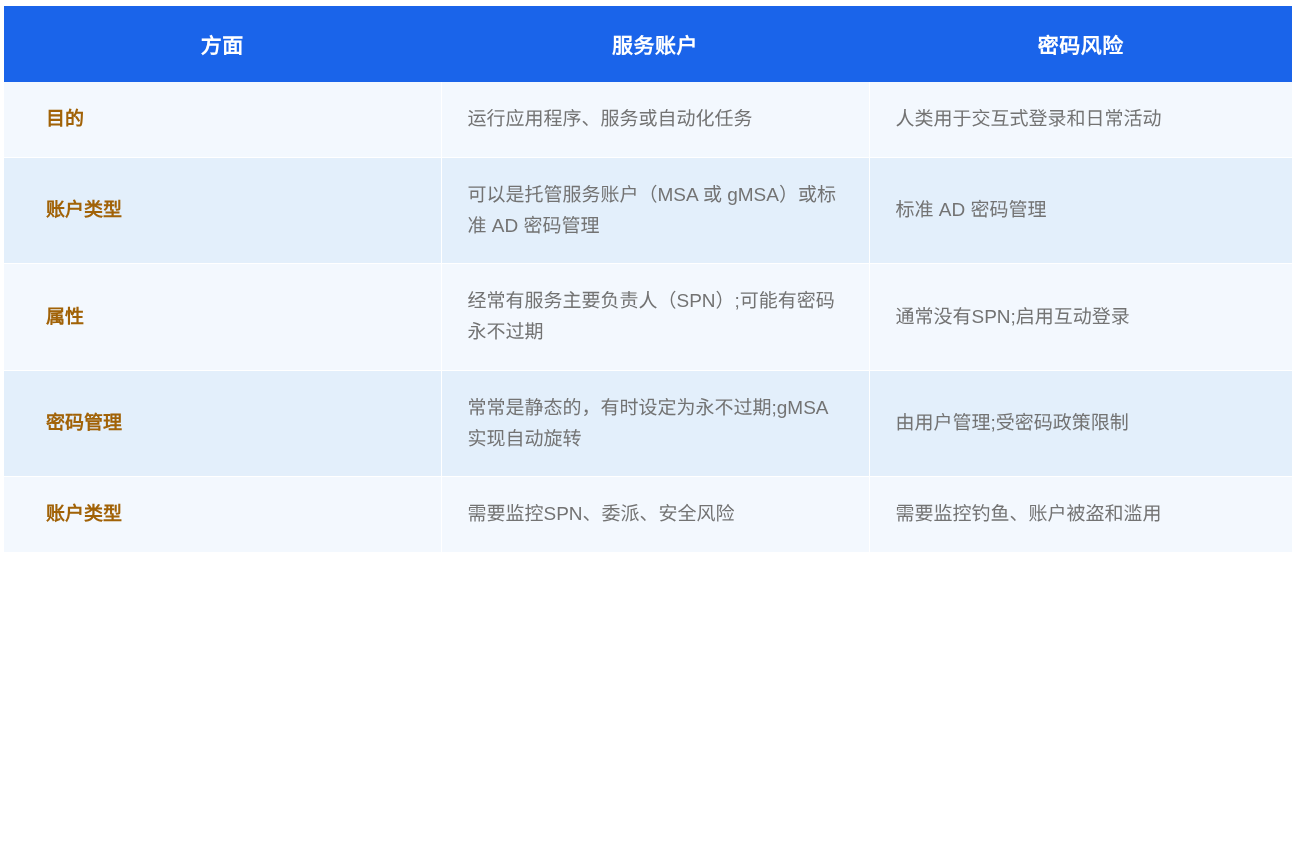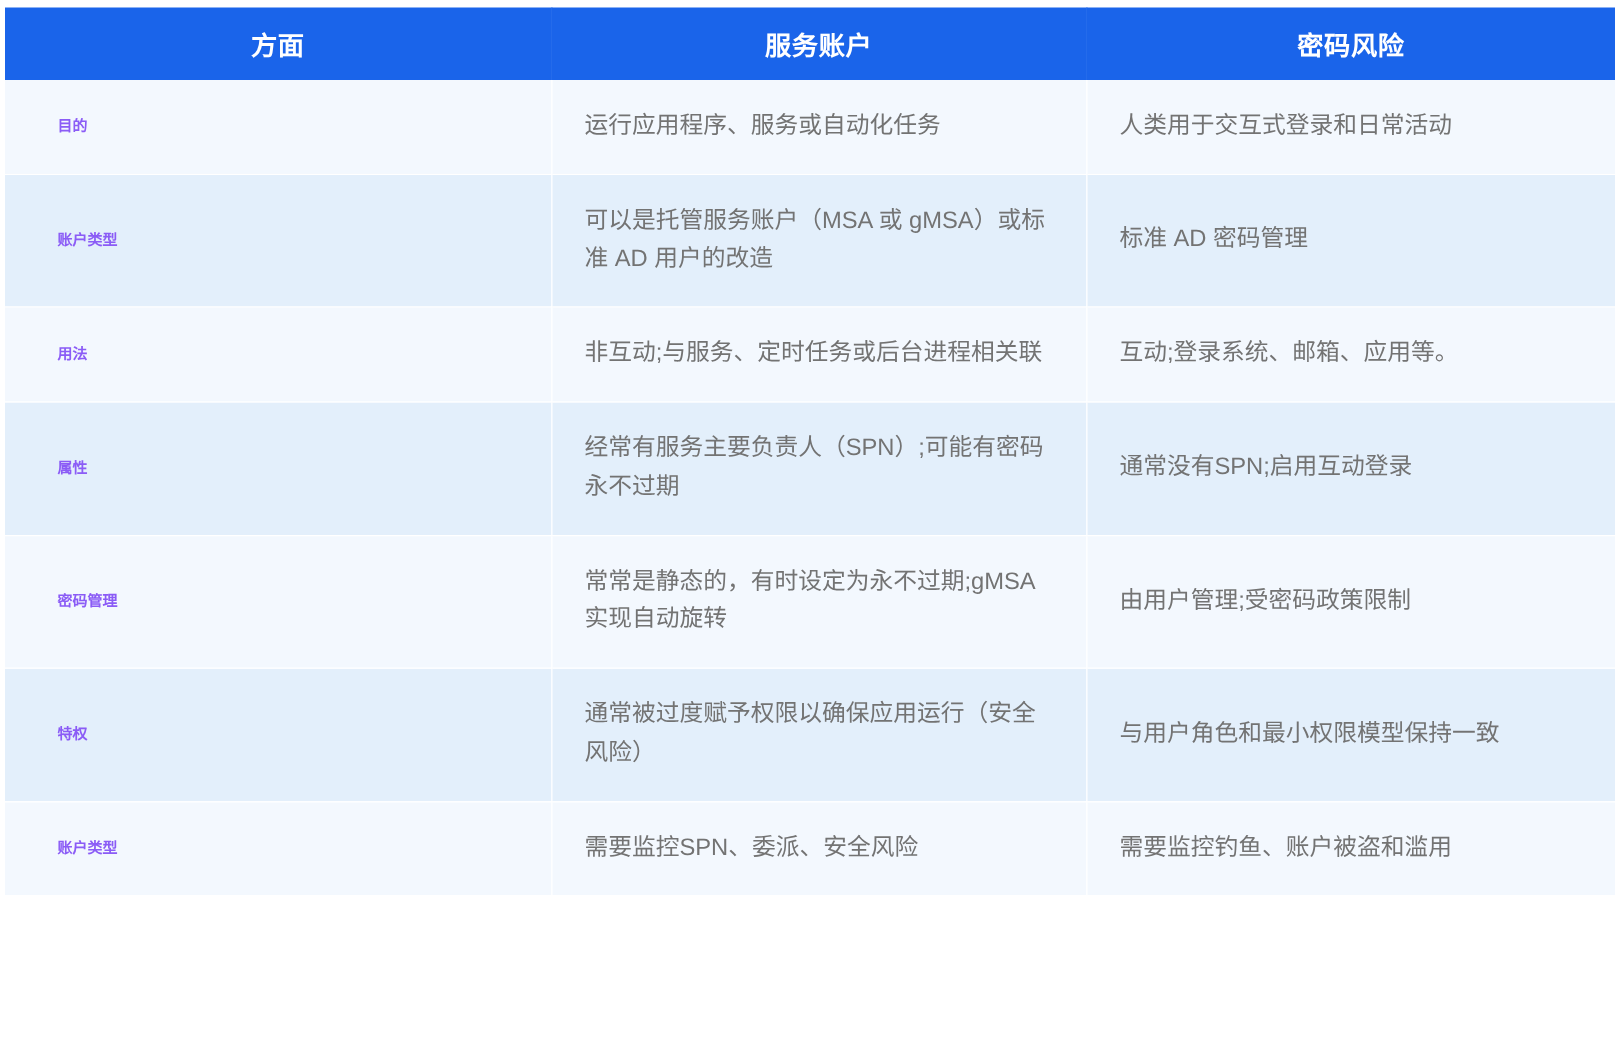"方面" table.compare thead th { height: 58px -> 76px }
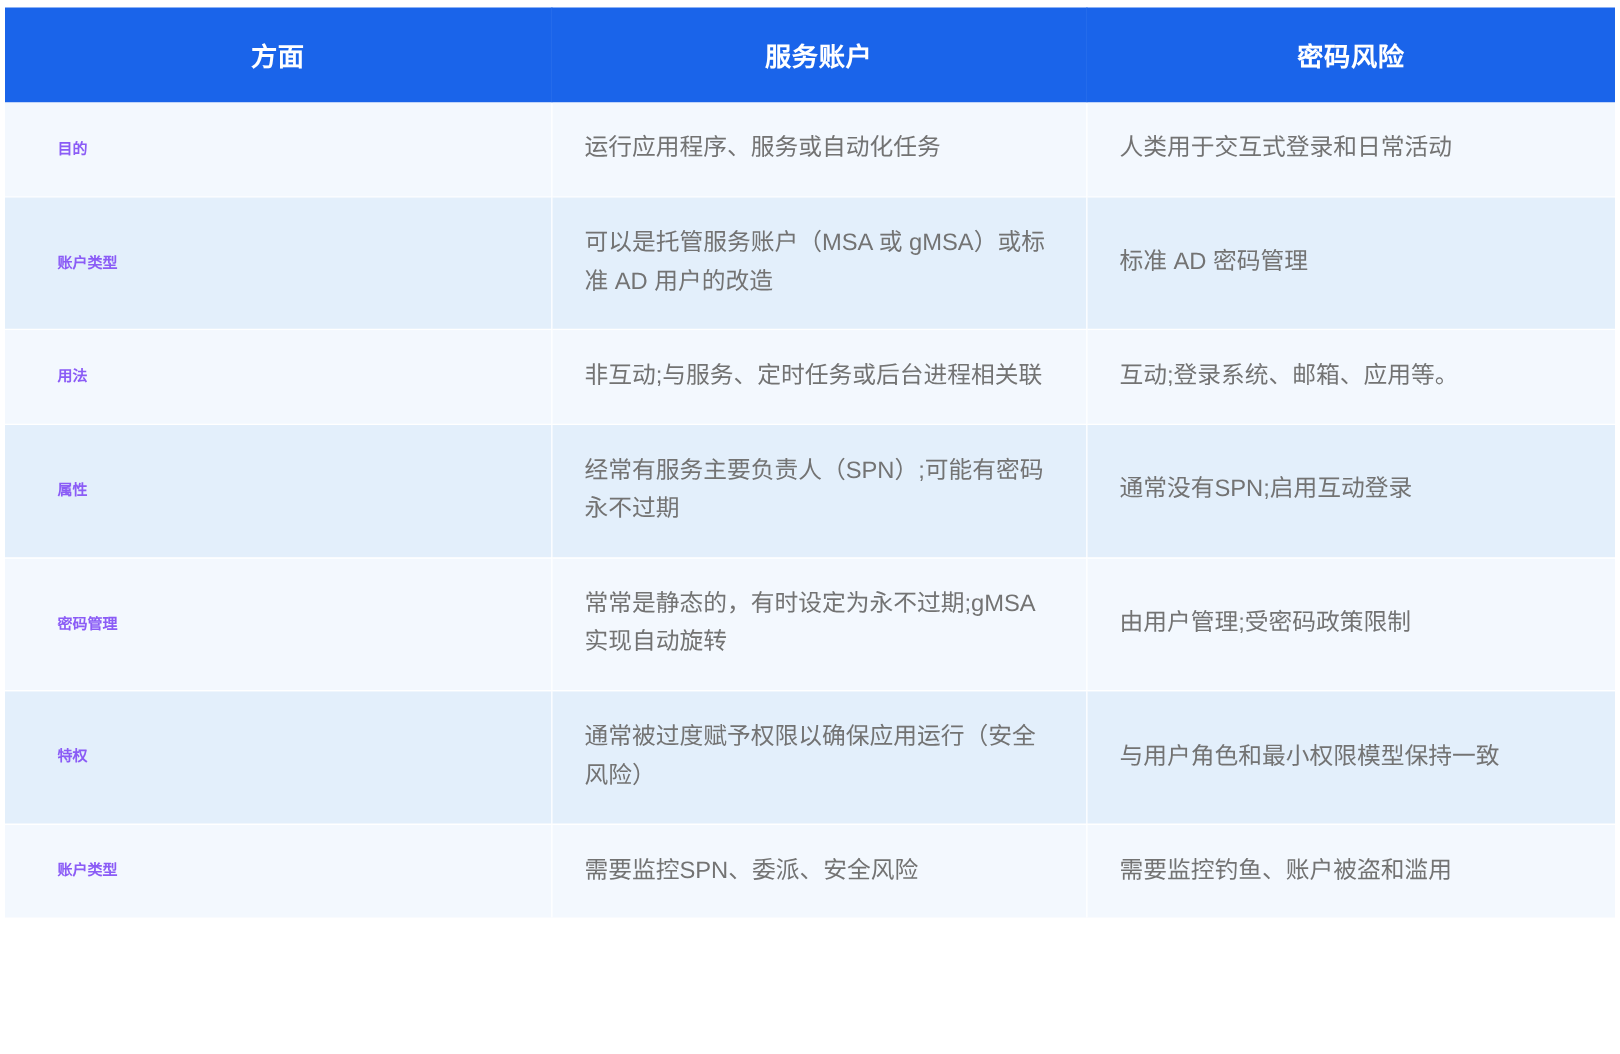"目的" table.compare tbody td.aspect { color: #8b5cf6 -> #a16207; font-size: 12px -> 19px }
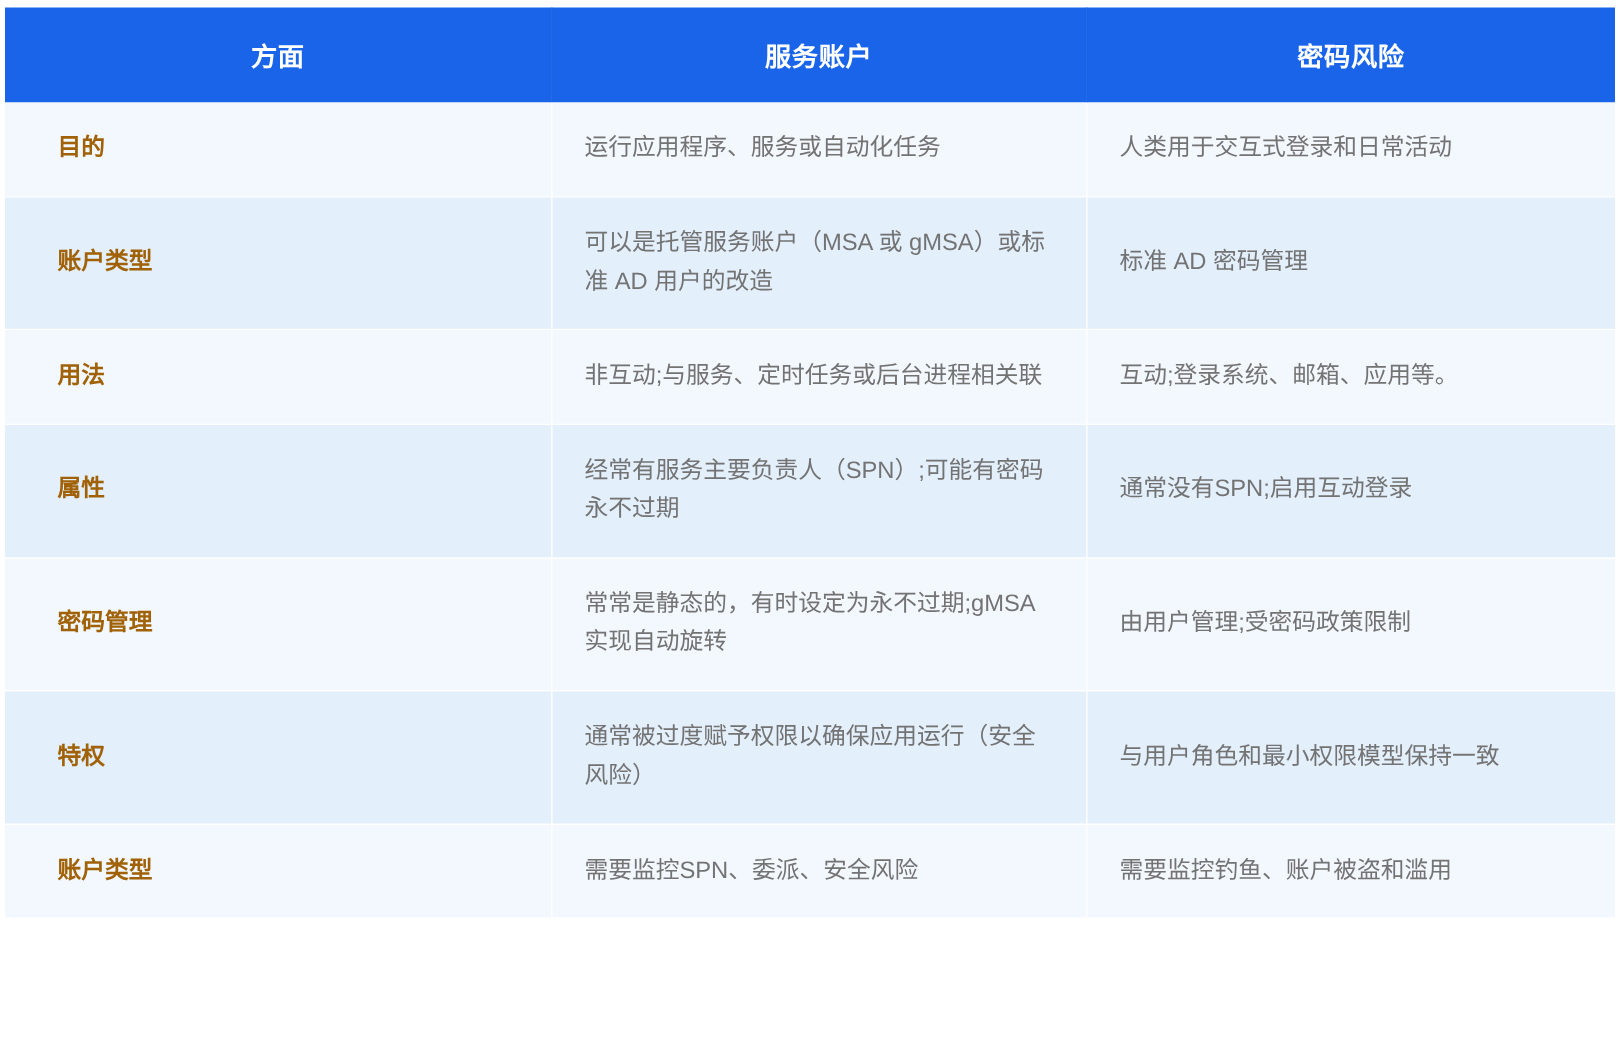"可以是托管服务账户（MSA 或 gMSA）或标准 AD 用户的改造" td { text: 用户的改造 -> 密码管理 }
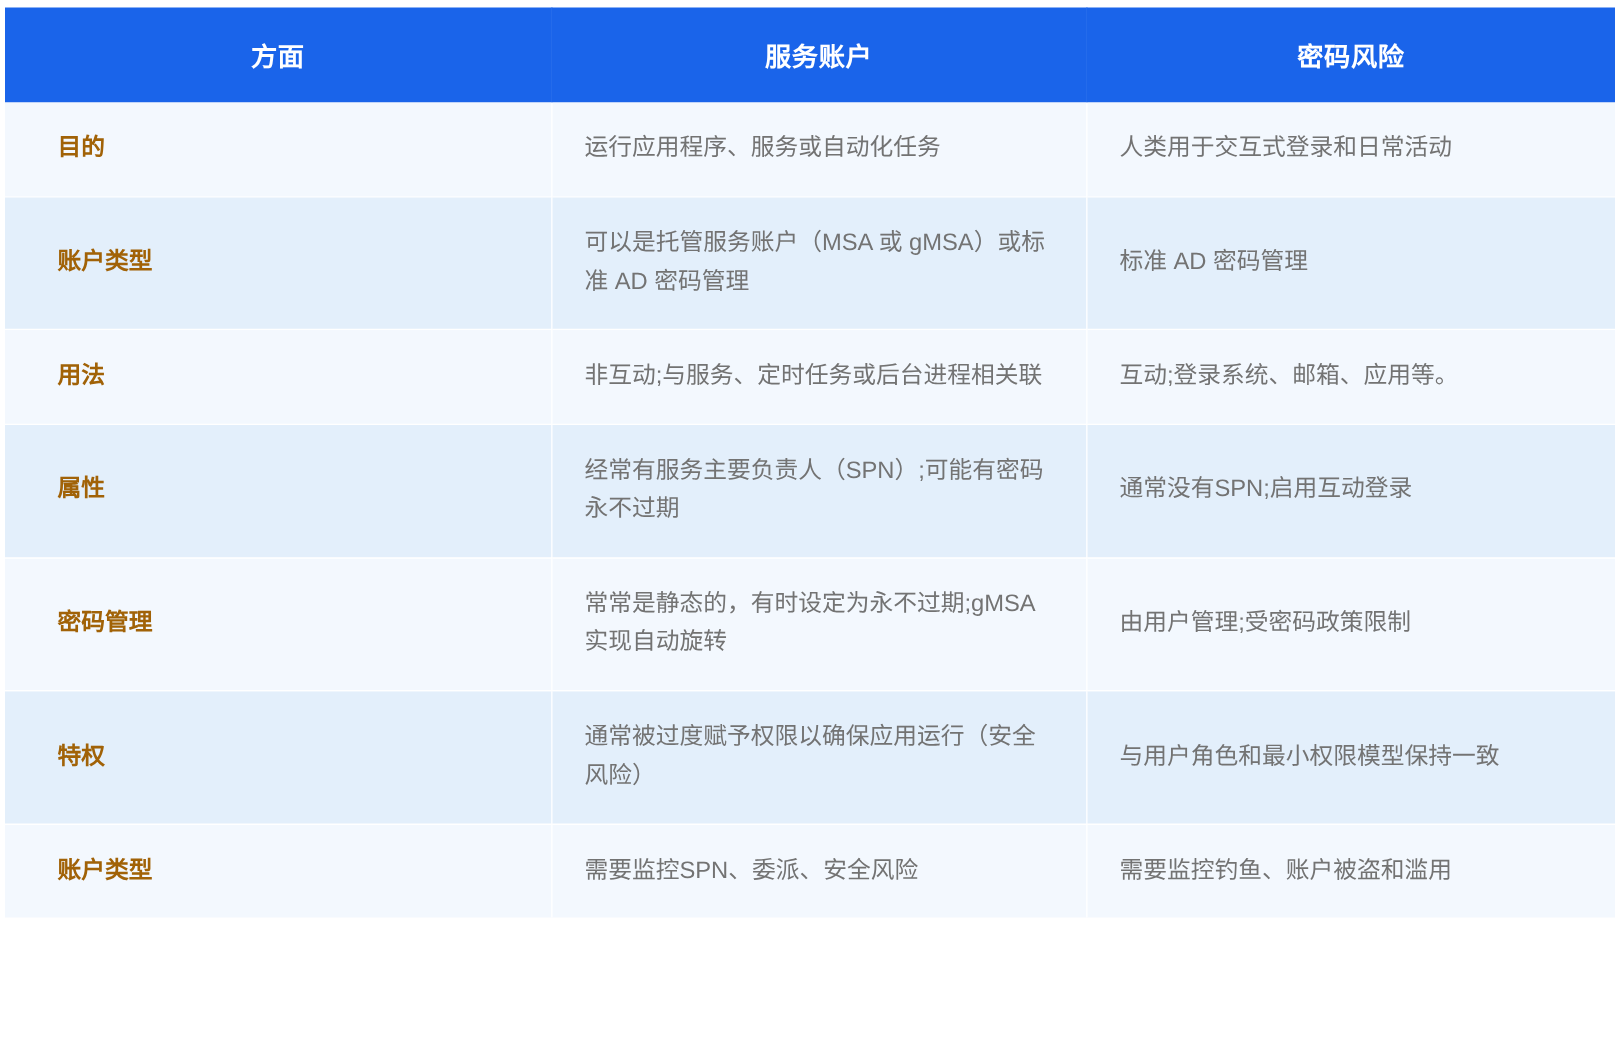"用法" tr { html: <tr> <td>用法</td> <td>非互动;与服务、定时任务或后台进程相关联</td> <td>互动;登录系统、邮箱、应用等。</td> </tr> -> none }
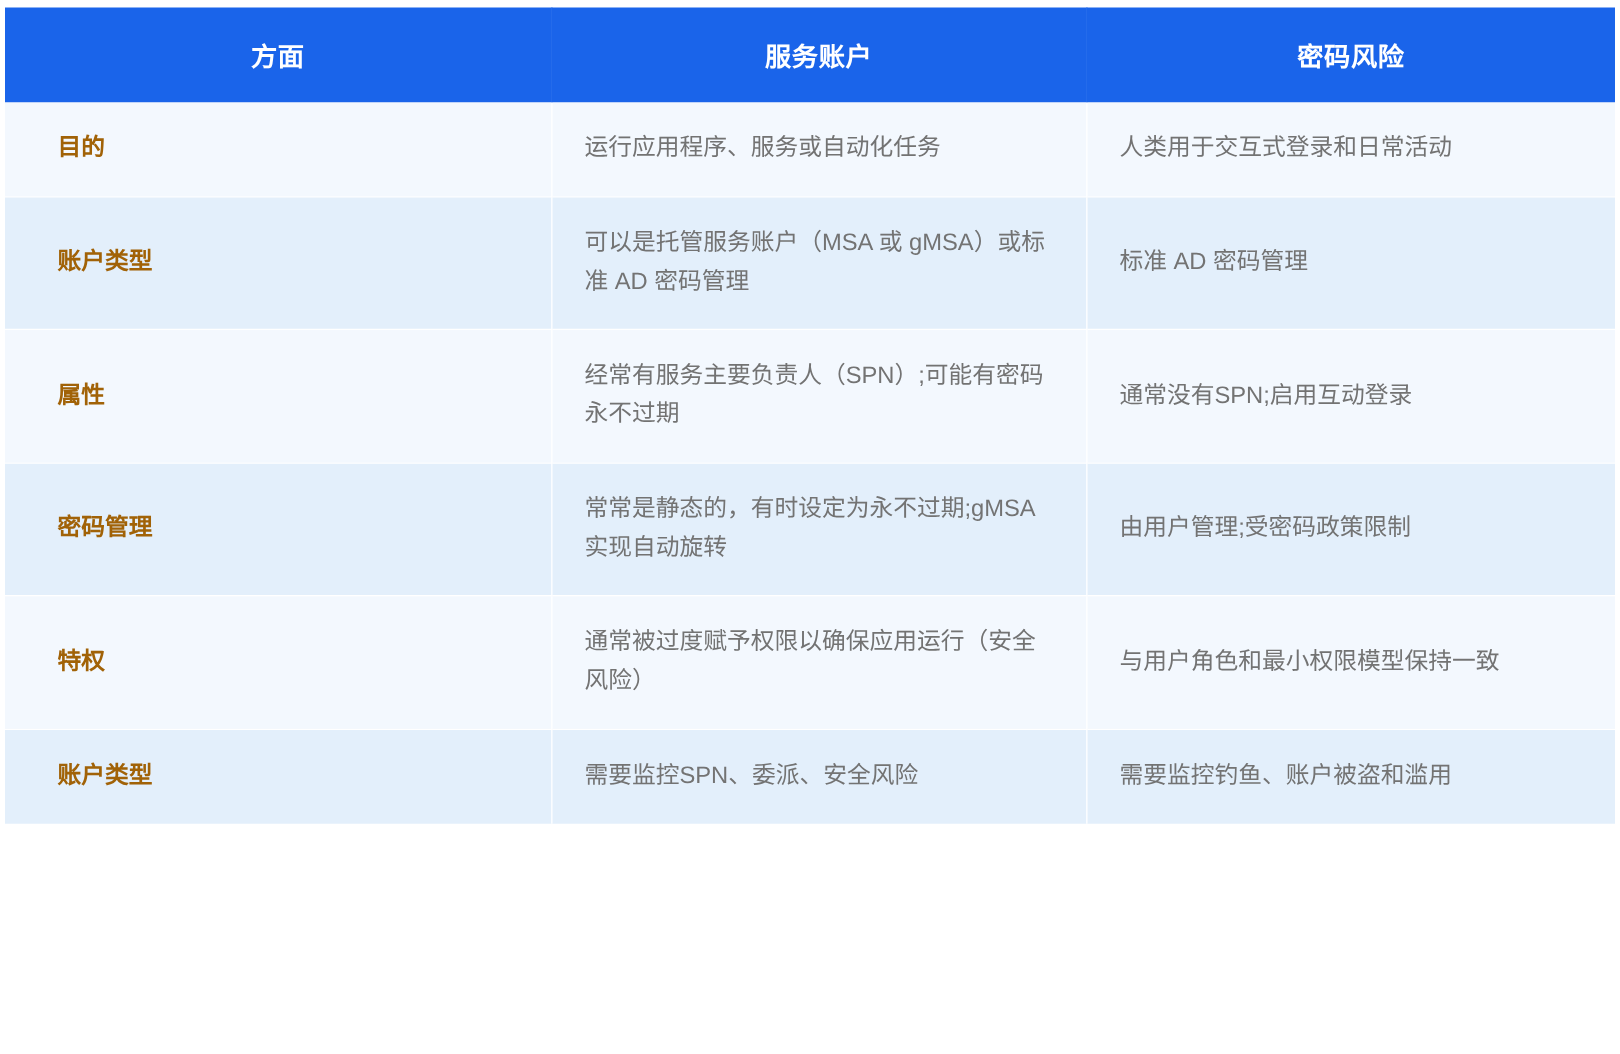"特权" tr { html: <tr> <td>特权</td> <td>通常被过度赋予权限以确保应用运行（安全风险）</td> <td>与用户角色和最小权限模型保持一致</td> </tr> -> none }
